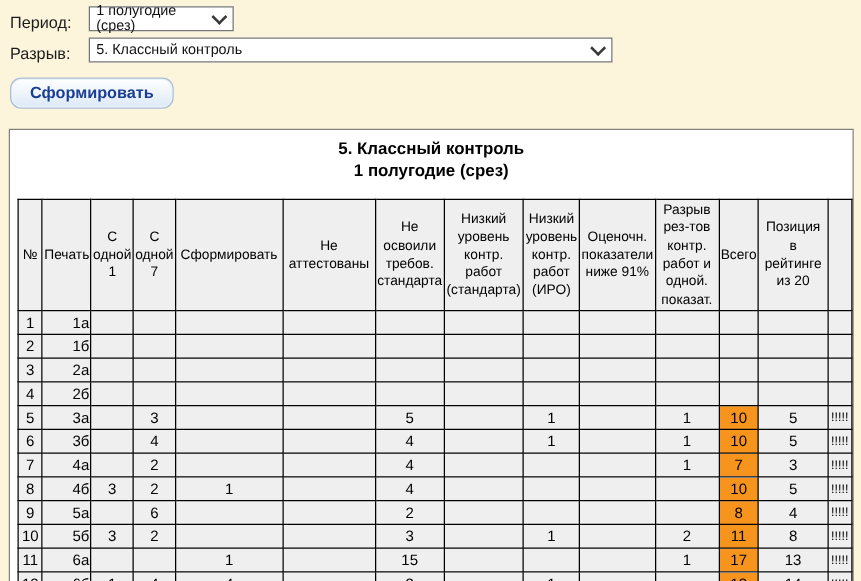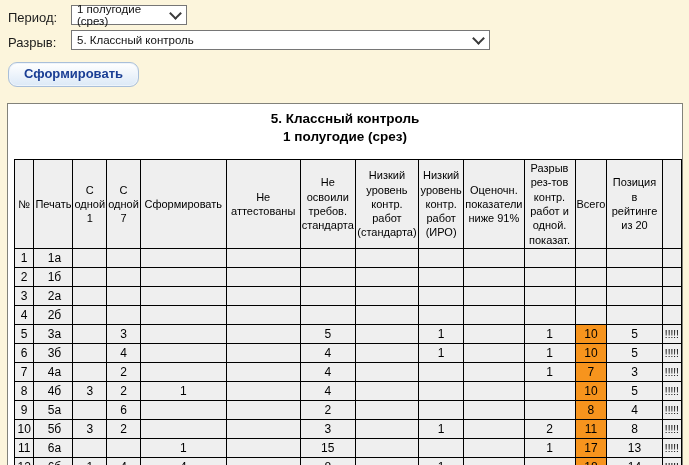"1а" td.cls { text-align: center -> right }
